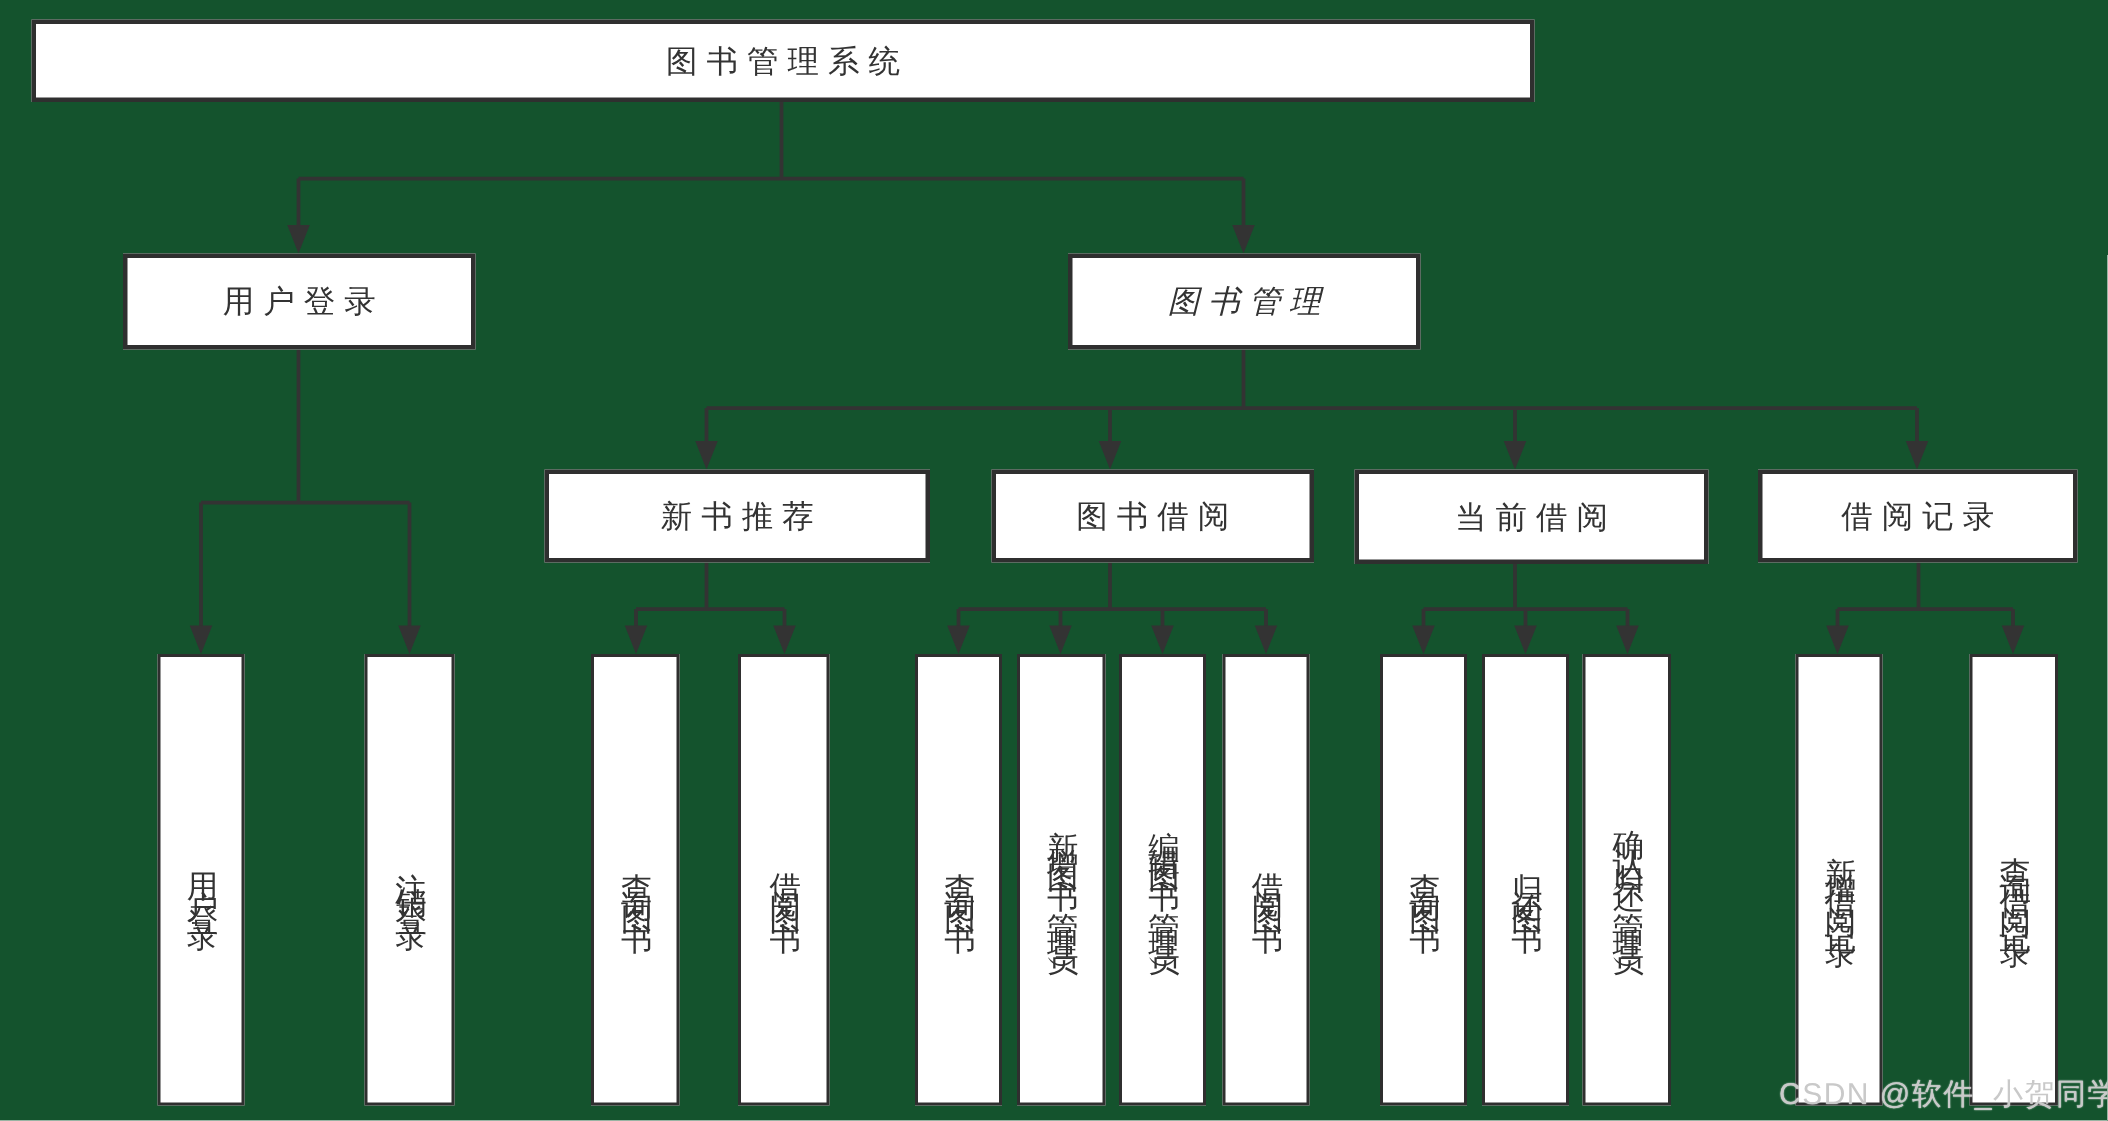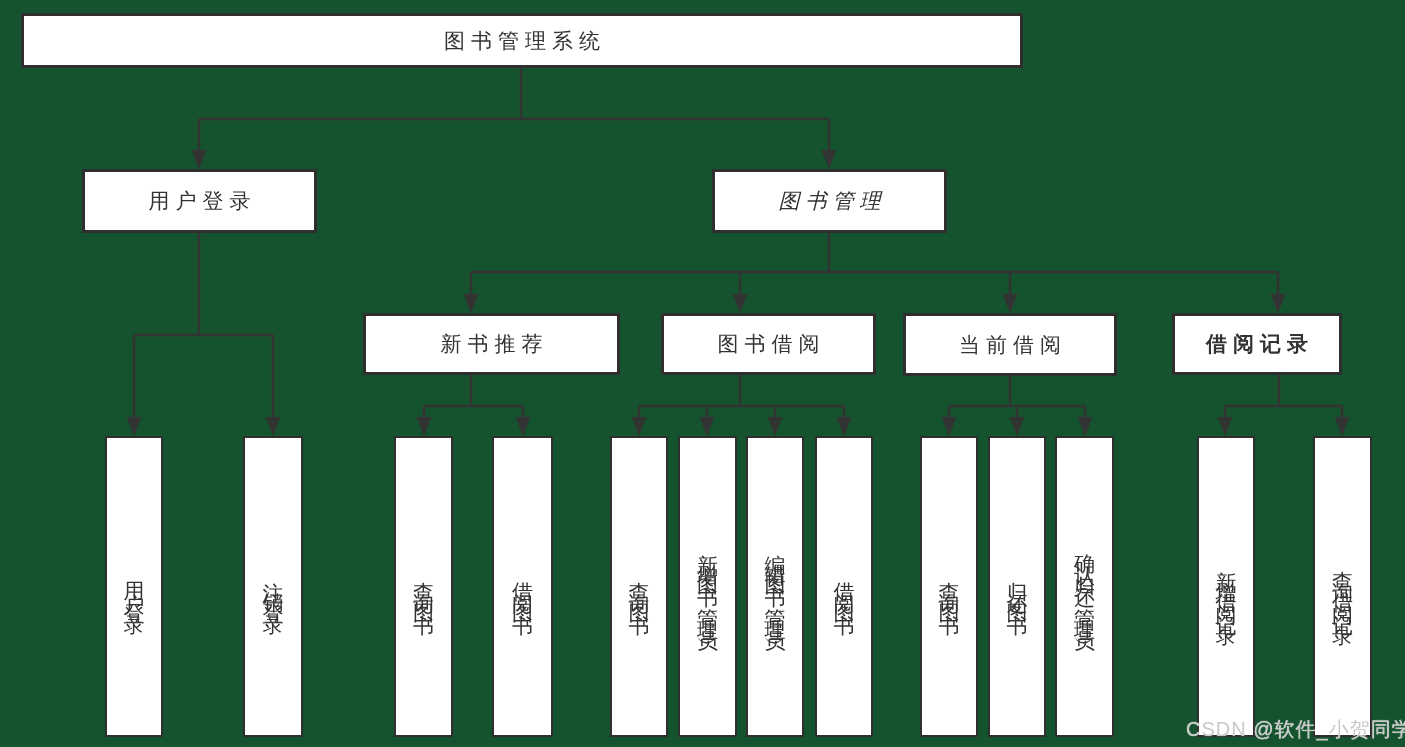"当前借阅" div.node { width: 214px -> 236px }
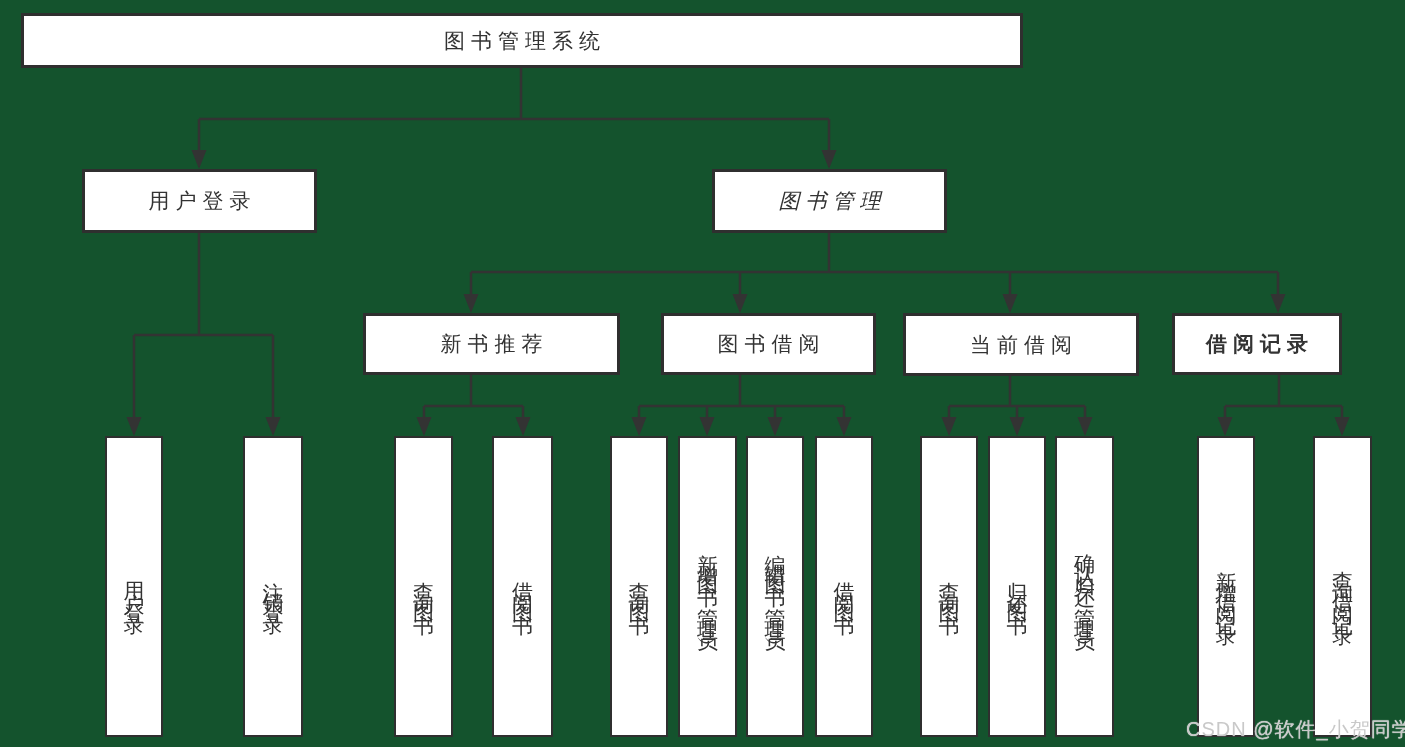"借阅记录" div.node { font-weight: bold -> none; width: 170px -> 213px }
